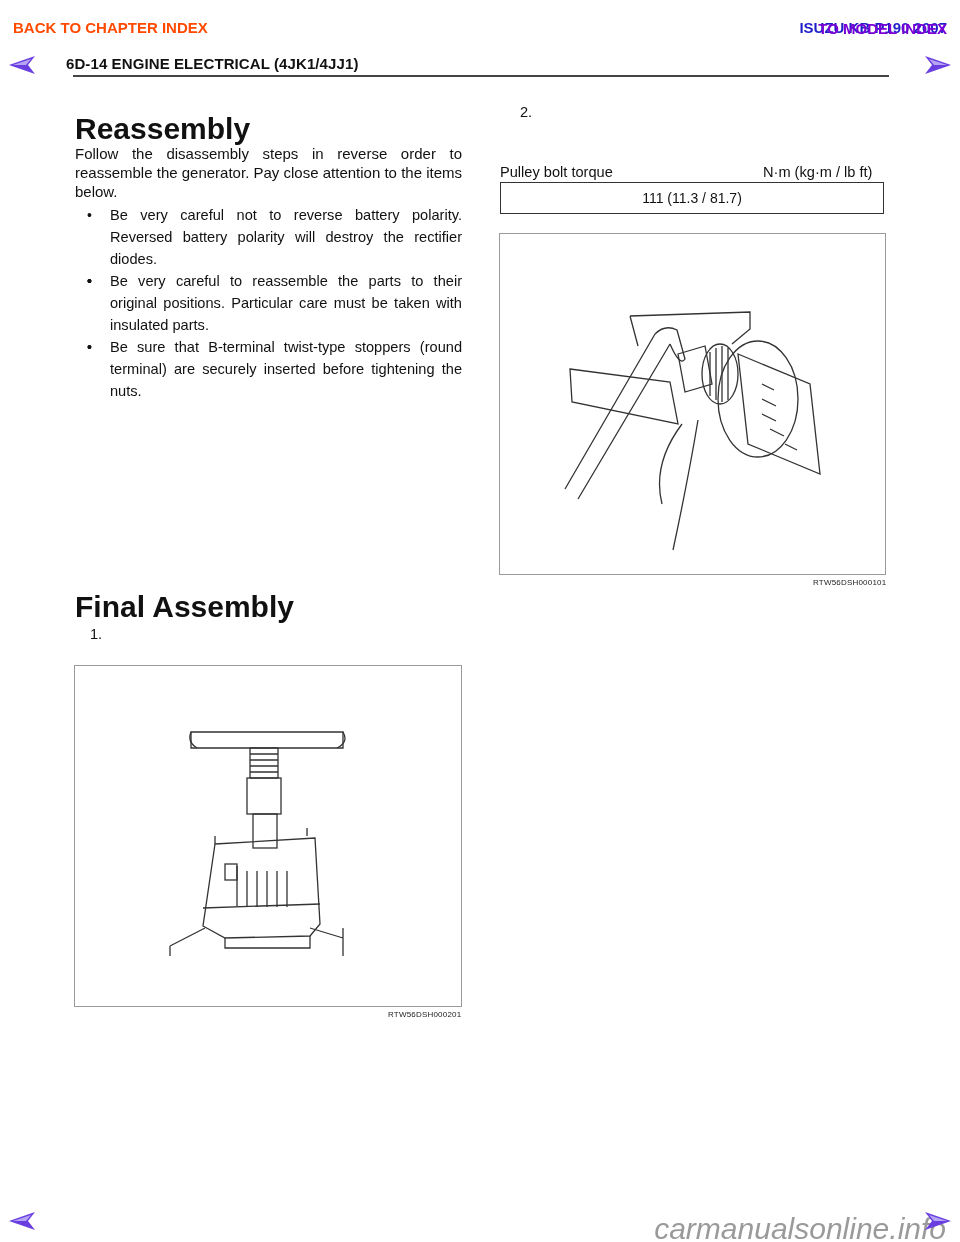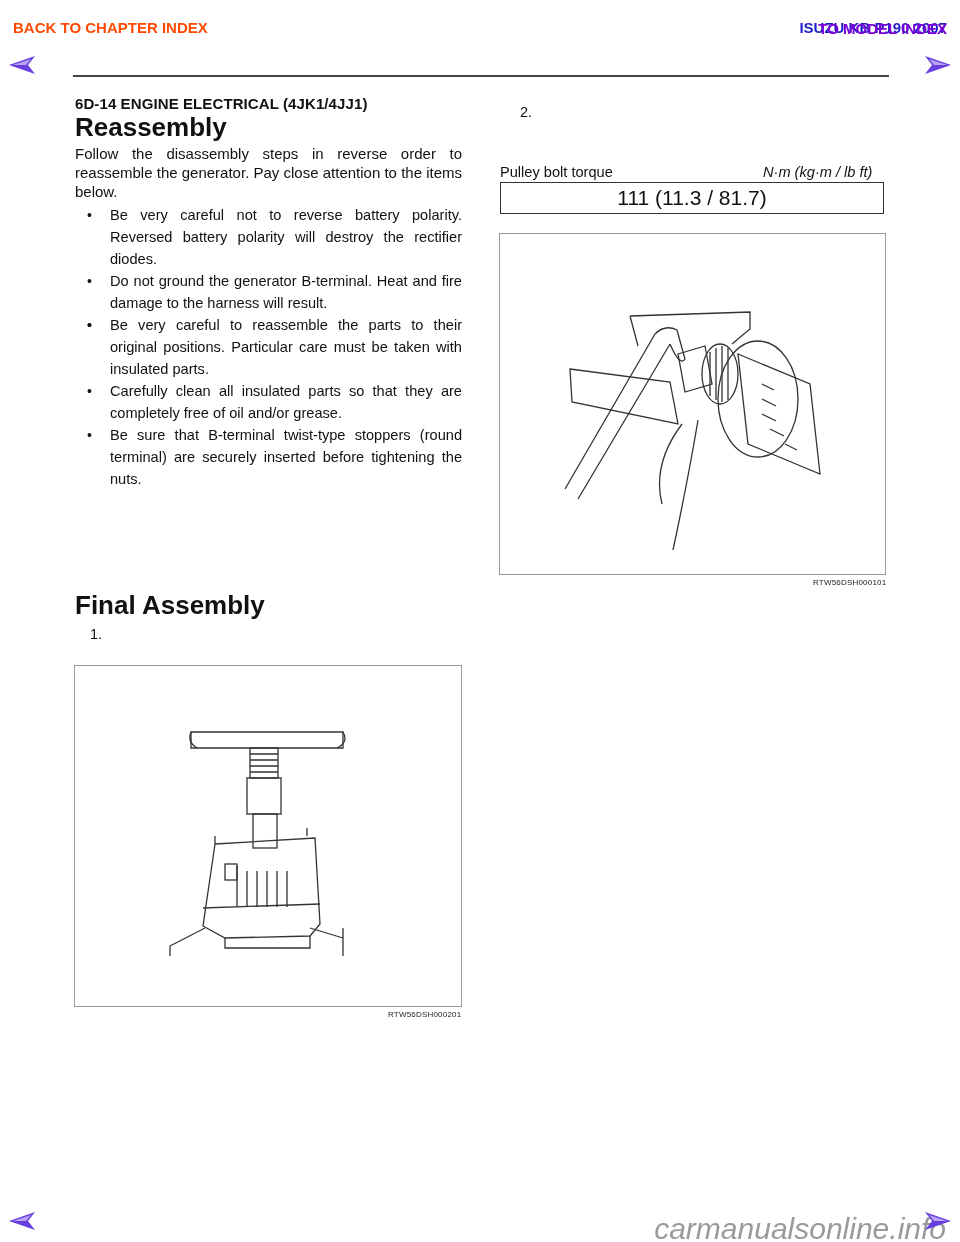"6D-14 ENGINE ELECTRICAL (4JK1/4JJ1)" #page-header { left: 75px -> 66px; margin-top: 40px -> none }
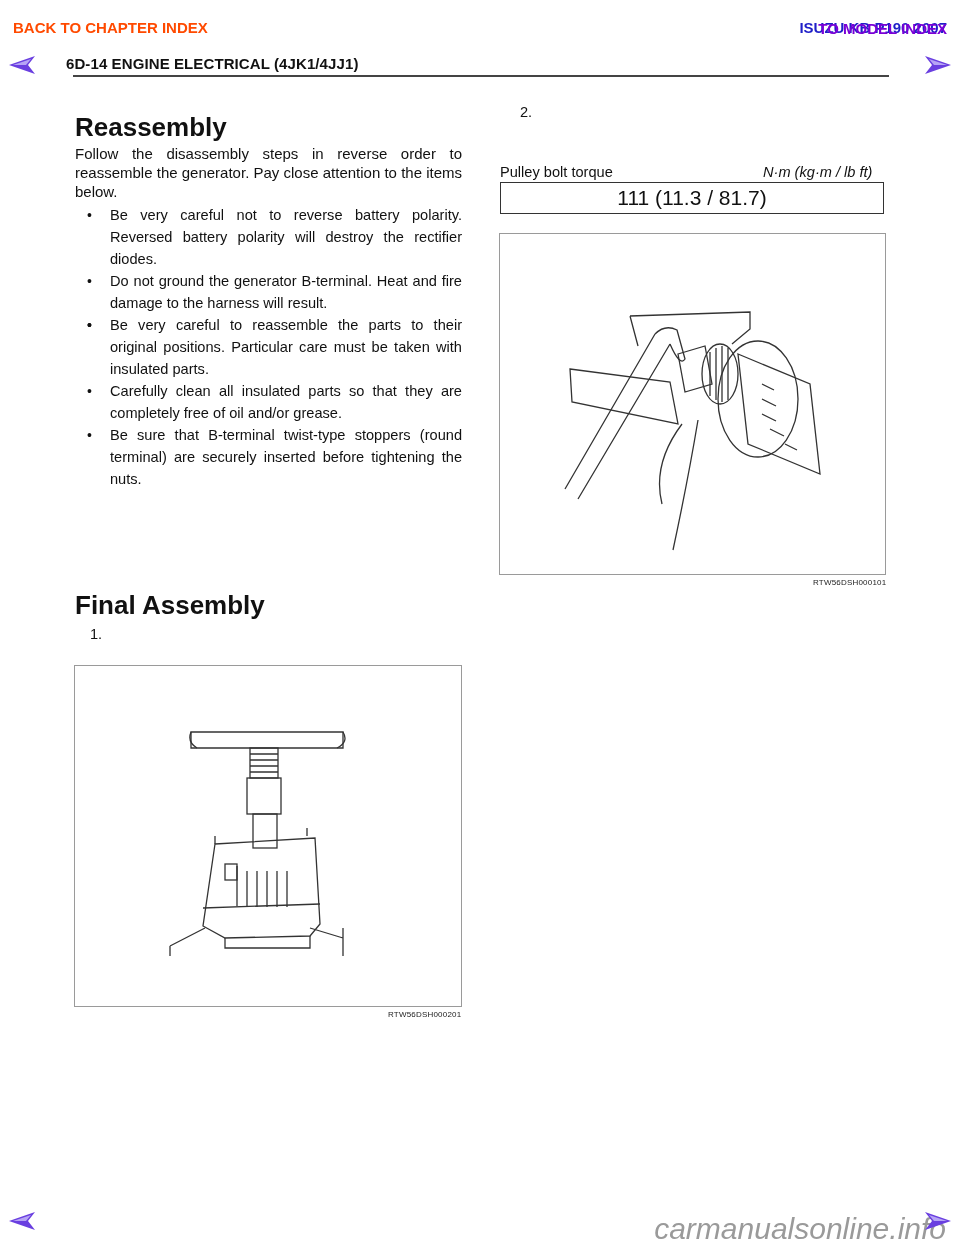"Reassembly" .h1 { font-size: 26px -> 30px }
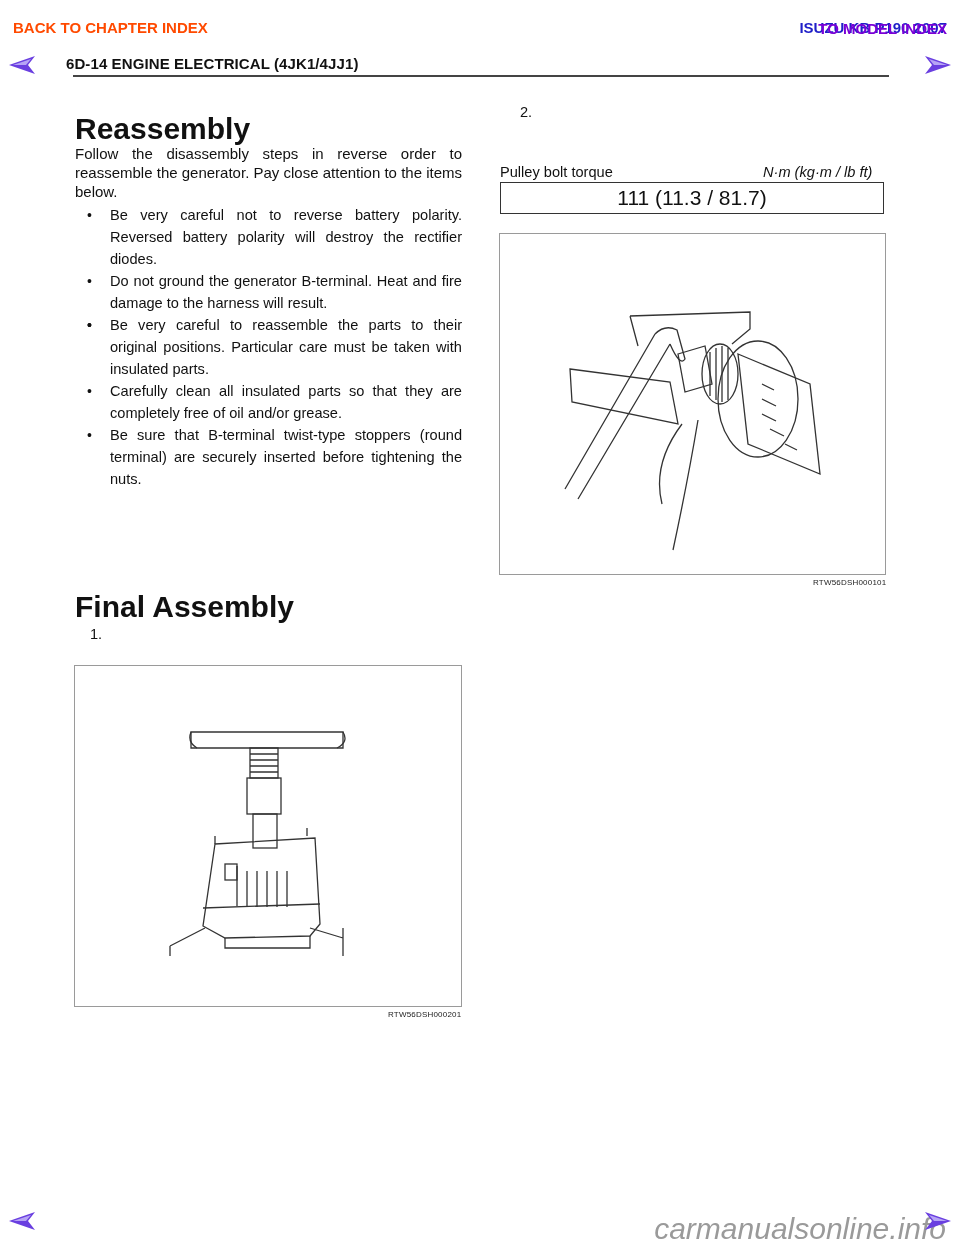"N·m (kg·m / lb ft)" div.abs { font-style: italic -> none }
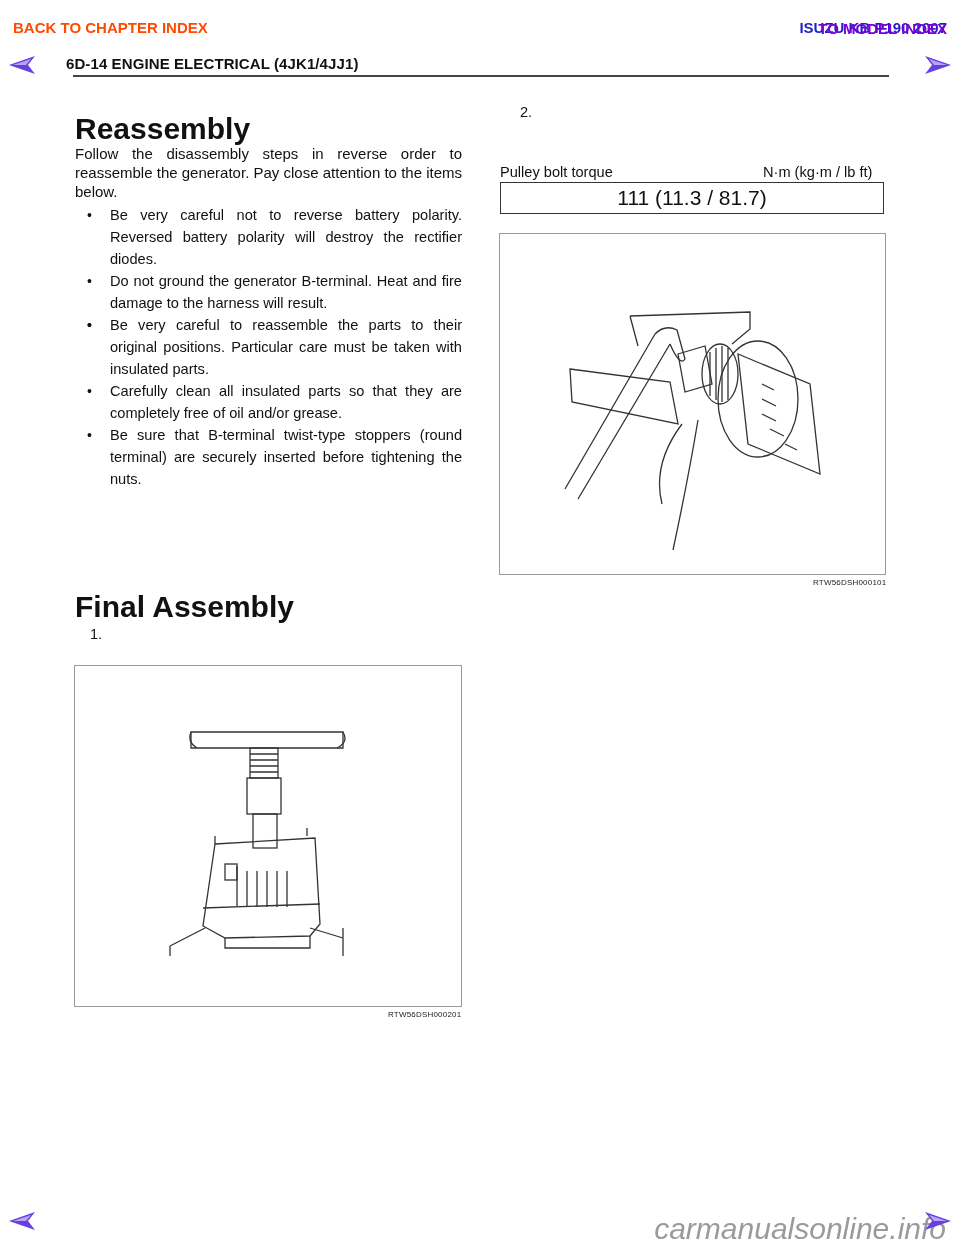"111 (11.3 / 81.7)" .spec-box { font-size: 21px -> 14px }
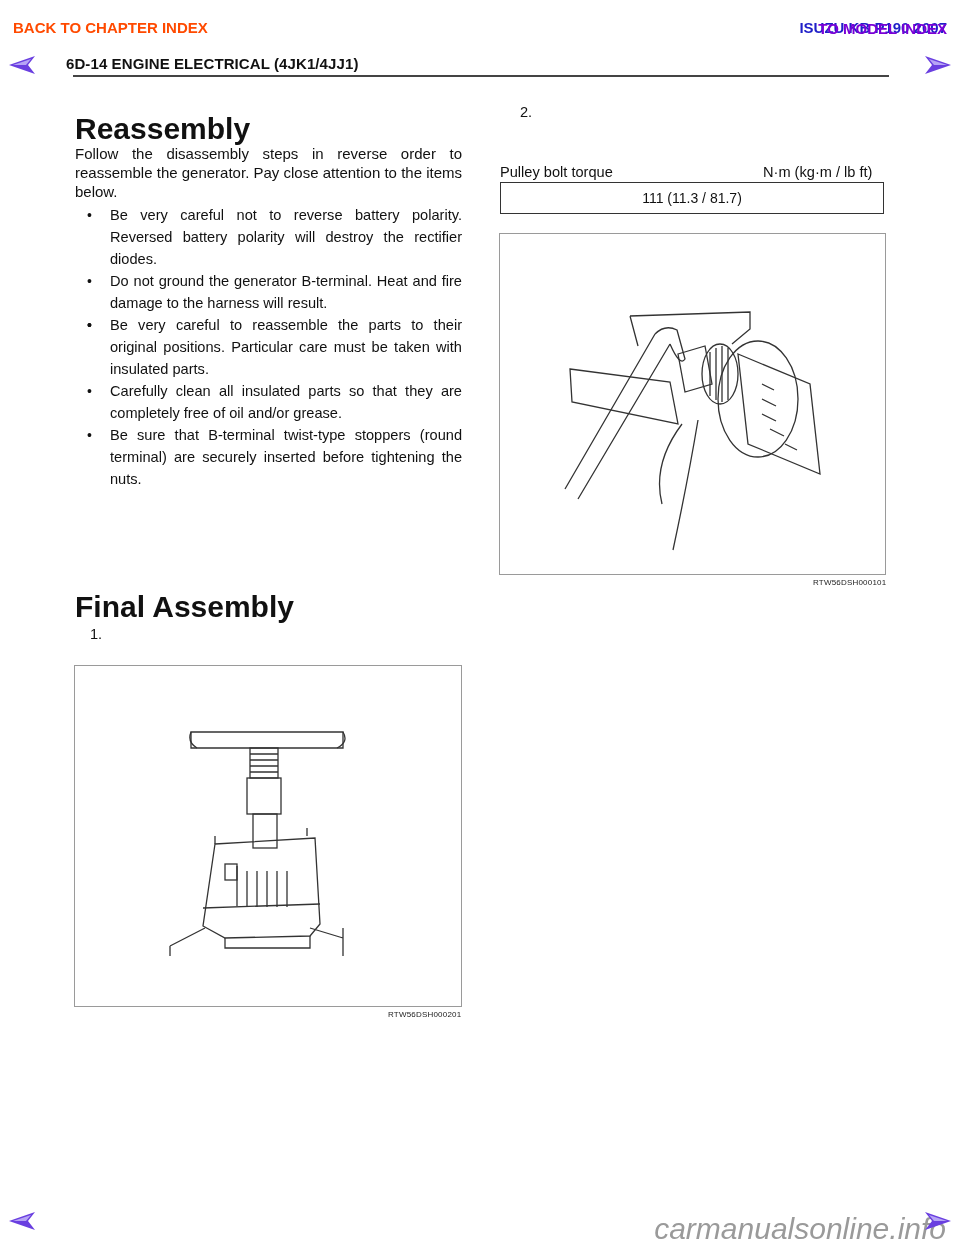"Do not ground the generator" span { html: <span>Do not ground the generator B-terminal. Heat and fire damage to the harness will result.</span> -> none }
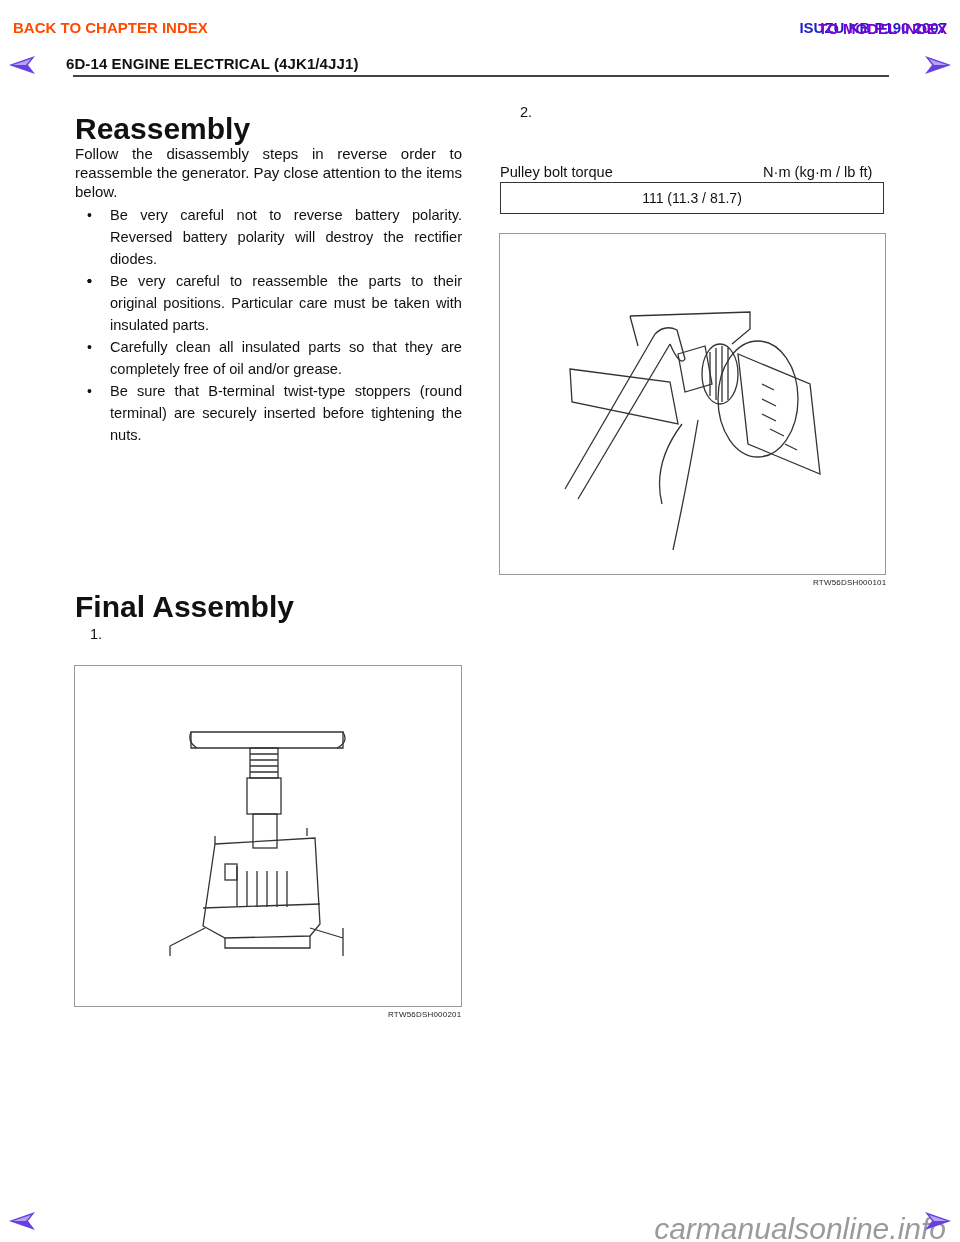"Carefully clean all insulated parts" span { html: <span>Carefully clean all insulated parts so that they are completely free of oil and/or grease.</span> -> none }
